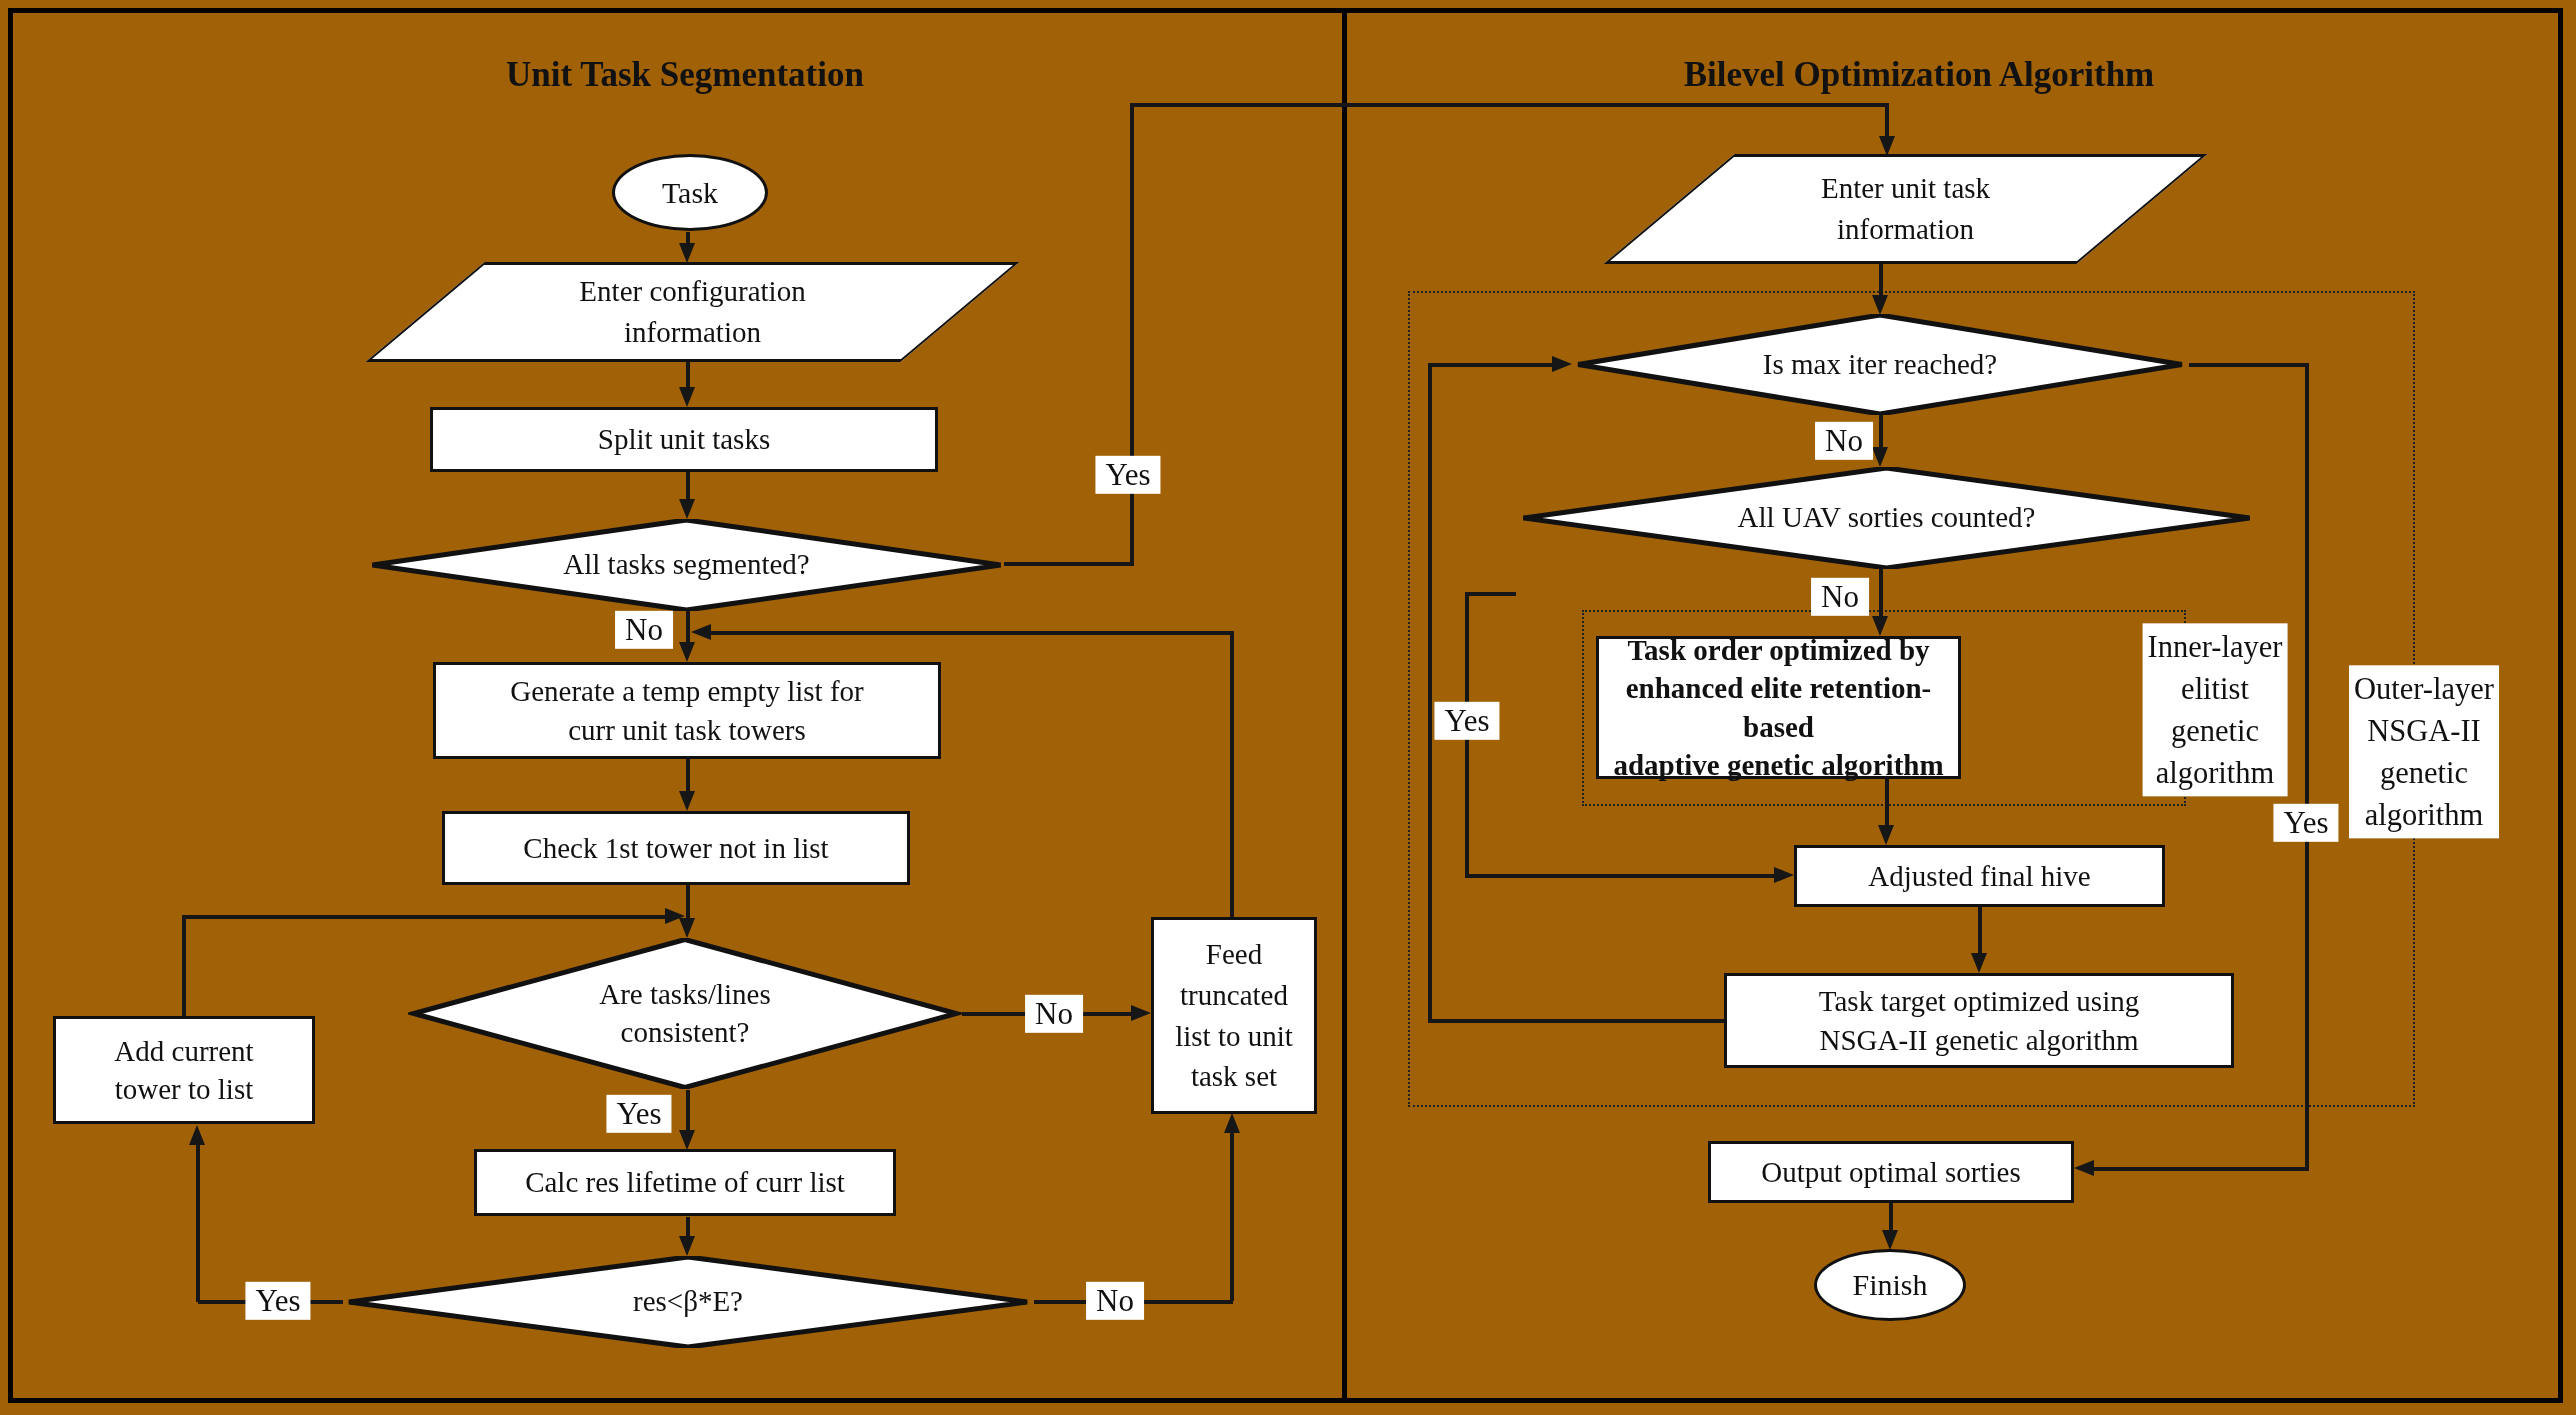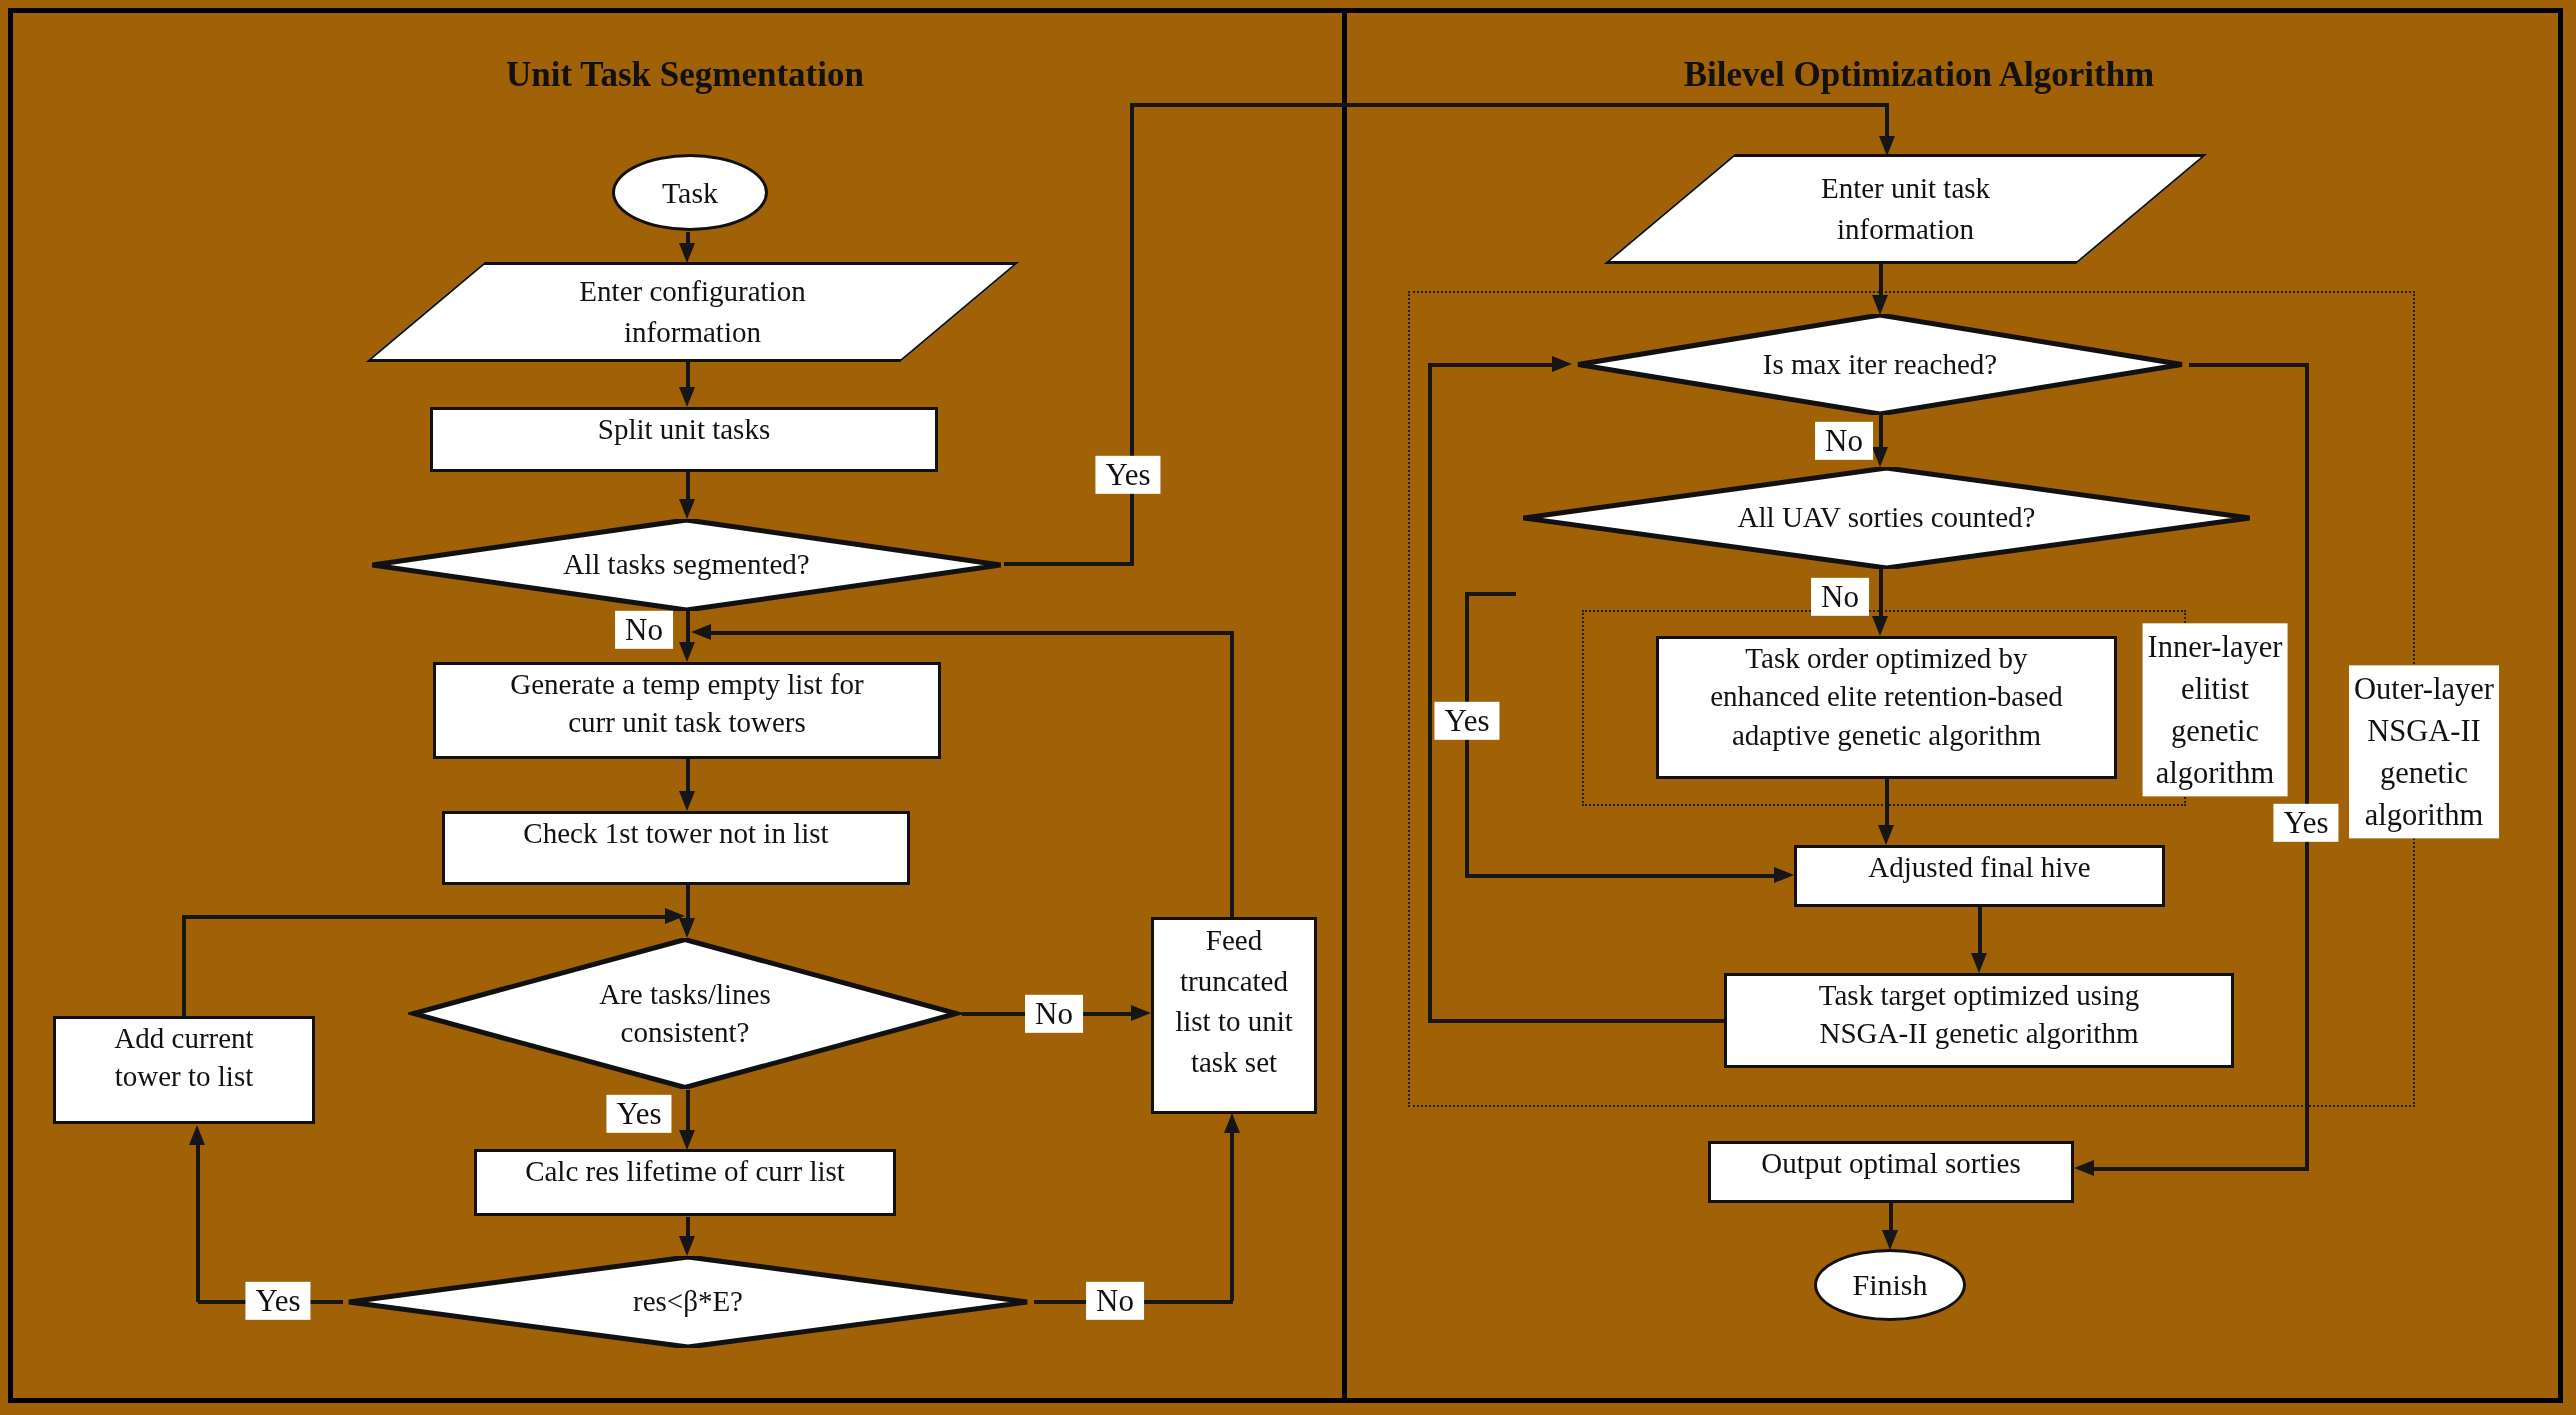"Split unit tasks" .box { justify-content: flex-start -> center }
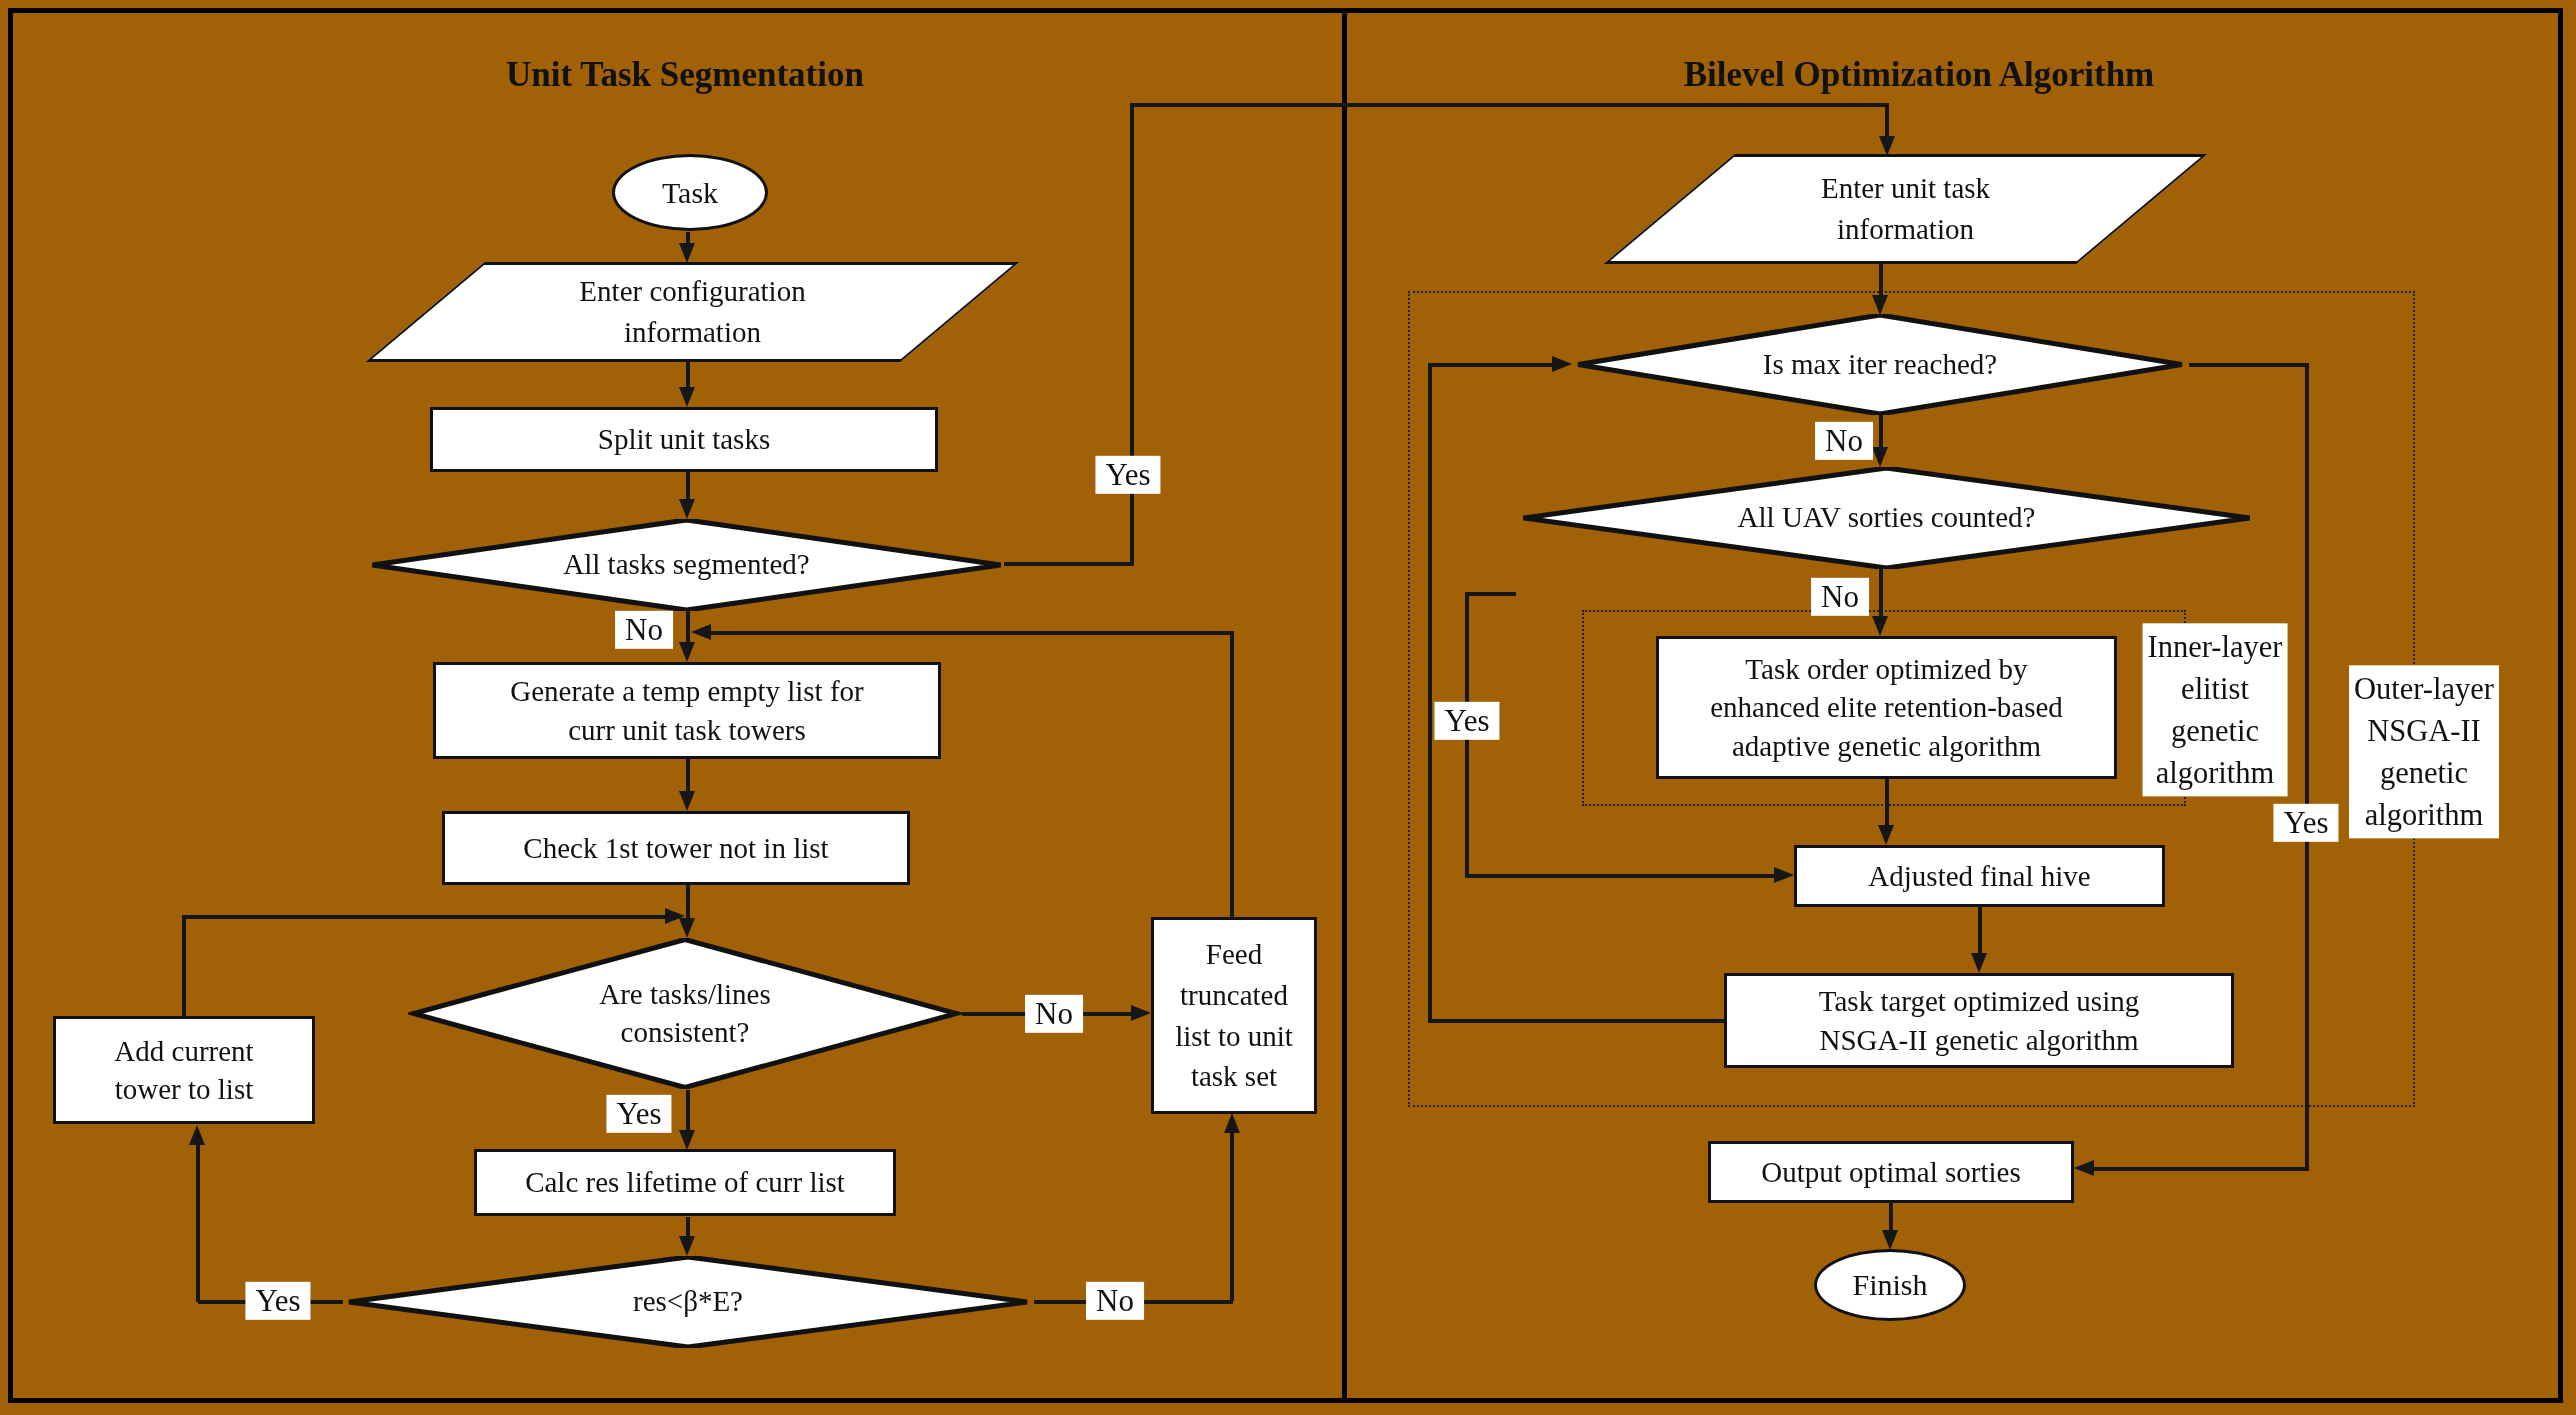"Task order optimized by" div.box { font-weight: none -> bold; left: 1656px -> 1596px; width: 461px -> 365px }
